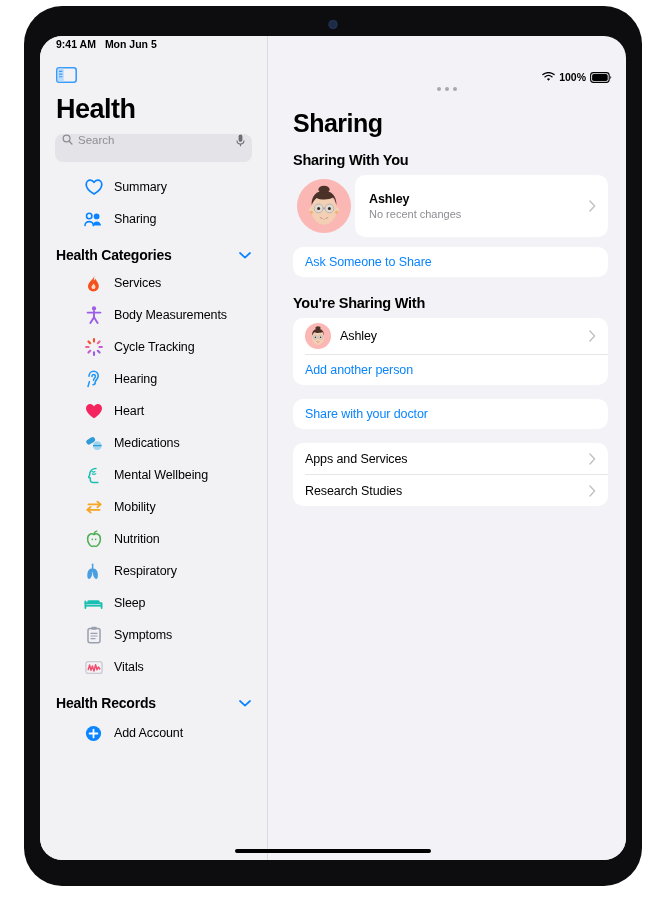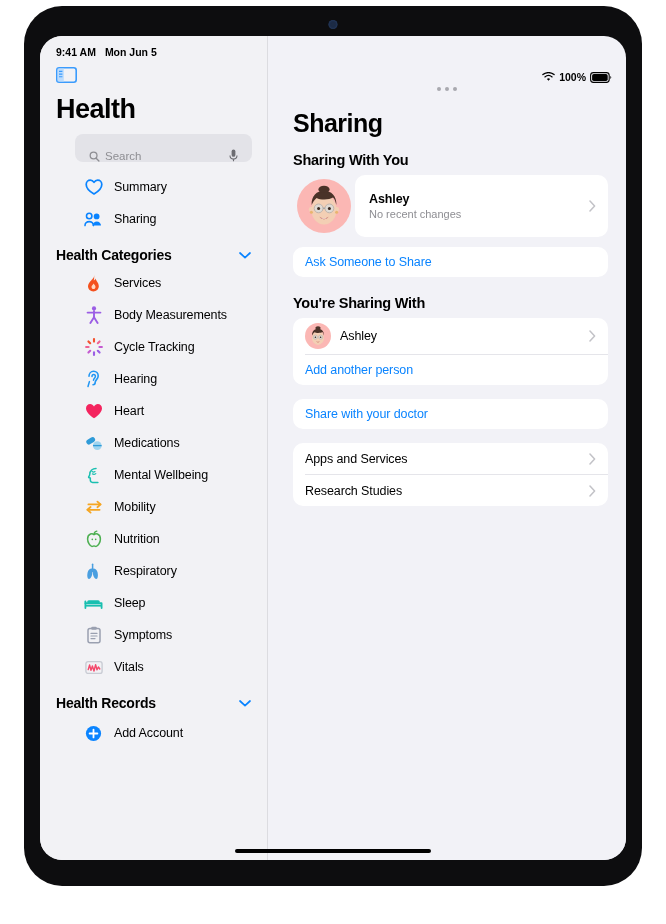"9:41 AM" .statusbar { align-items: flex-end -> flex-start }
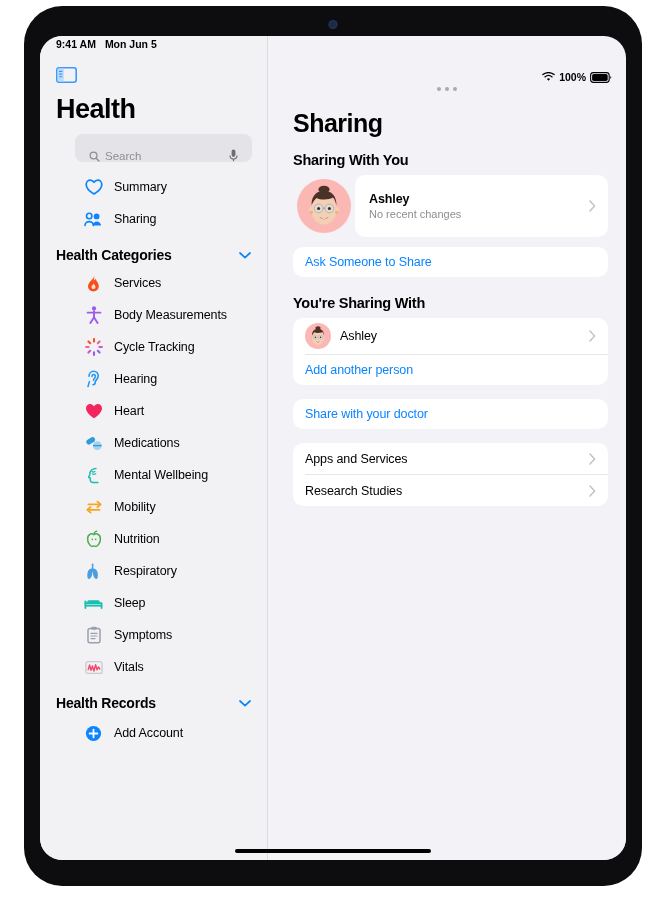"Search" .search-box { align-items: flex-end -> flex-start; margin-left: 20px -> none; padding: 0 14px -> 0 7px }
